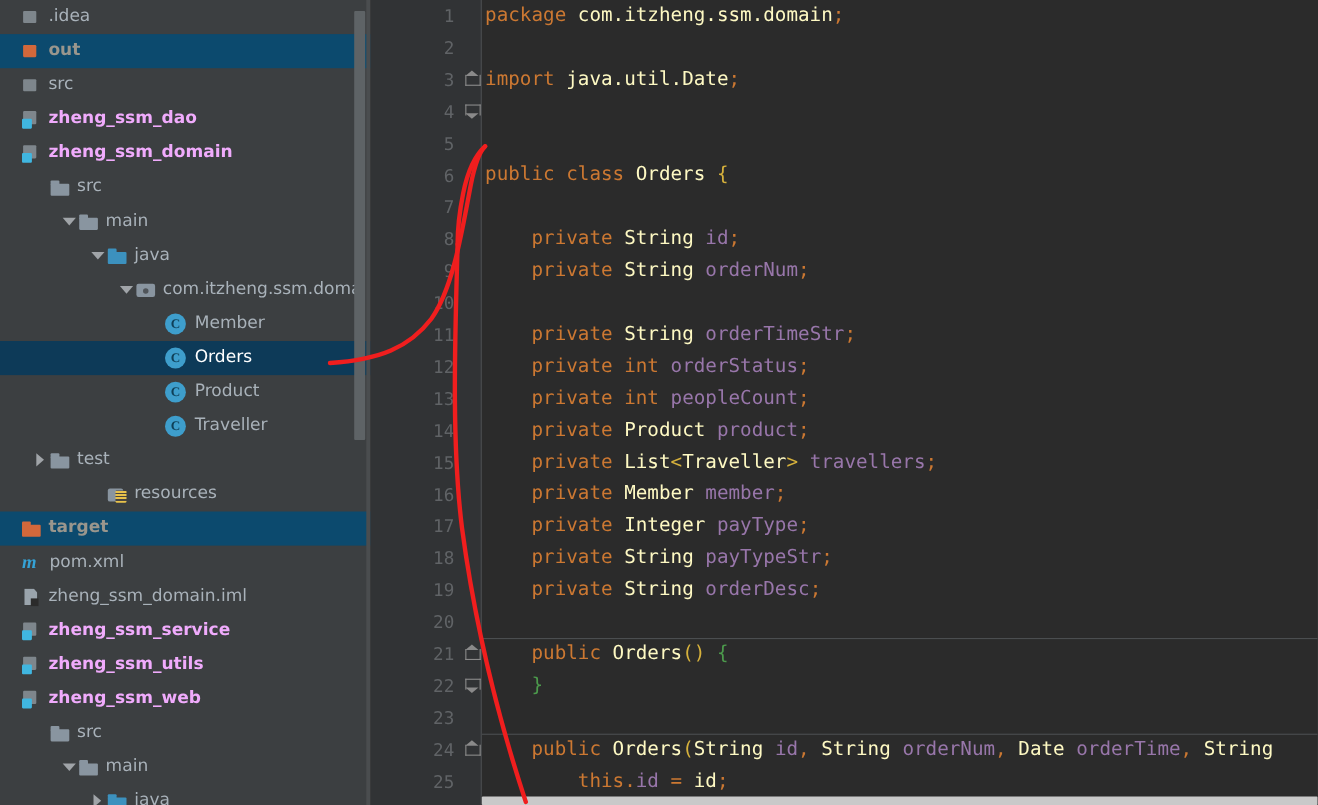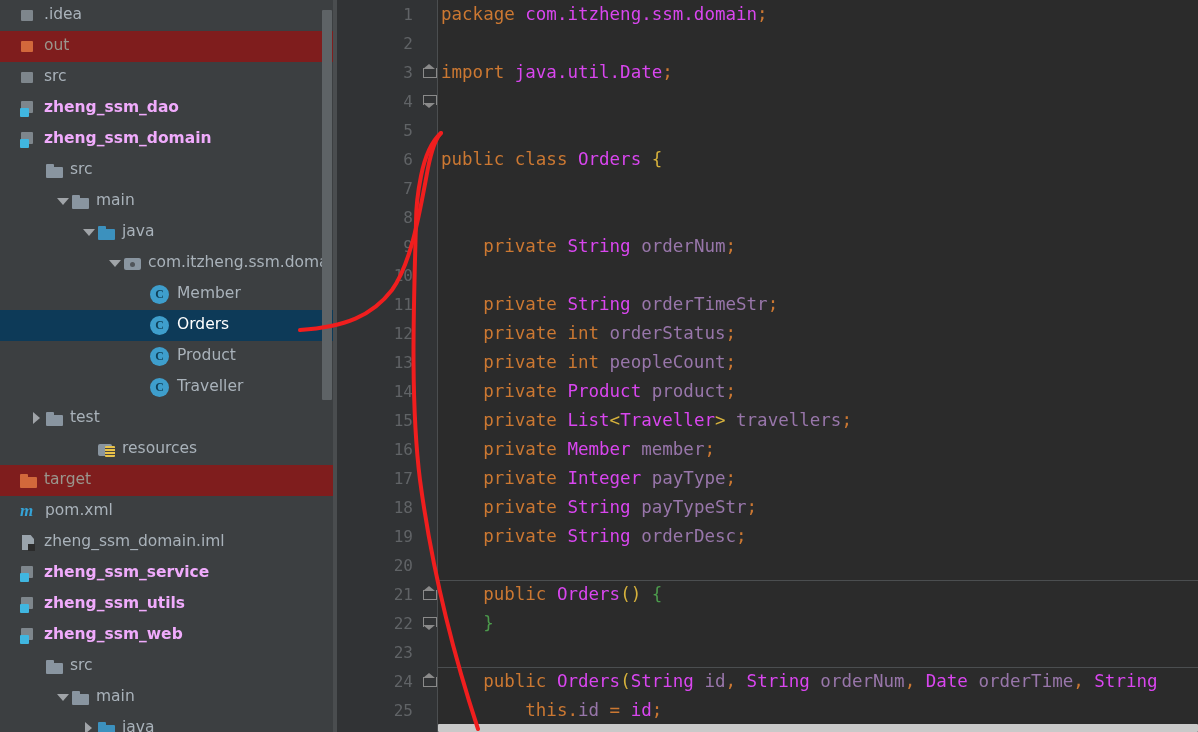"com.itzheng.ssm.domain" .id { color: #d946ef -> #fef9c3 }
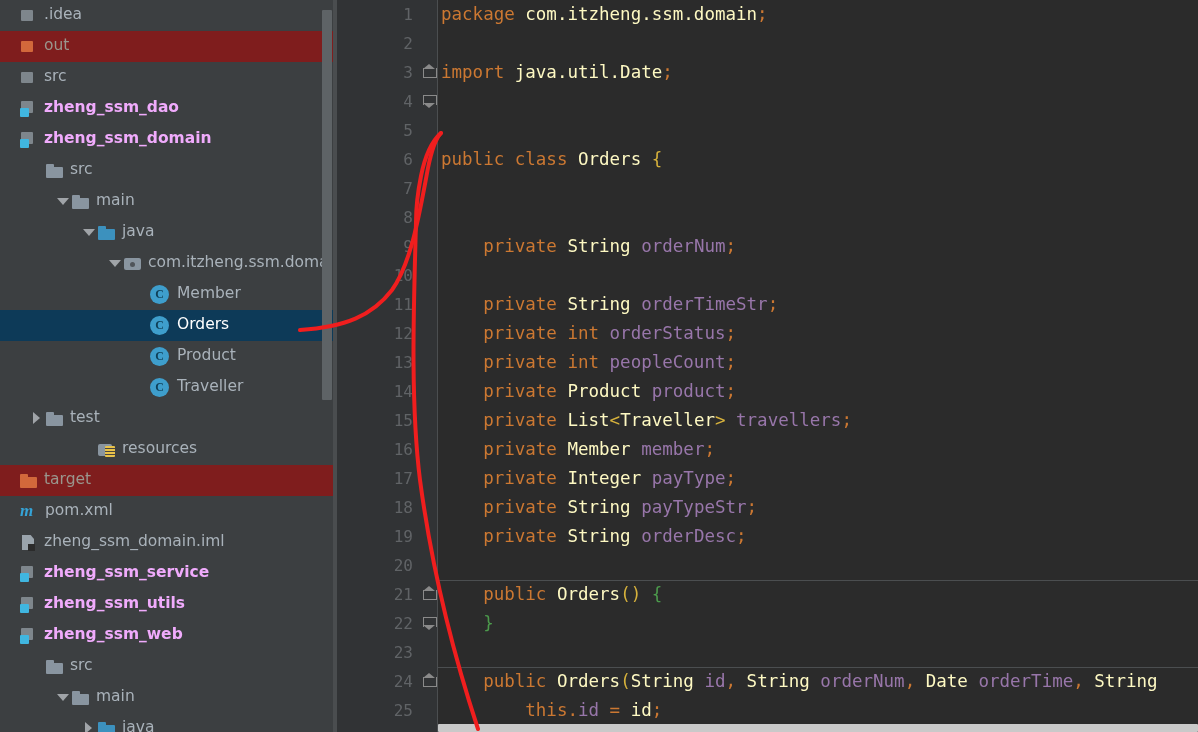"out" .row.excluded { background: #7f1d1d -> #0c4a6e; font-weight: none -> bold }
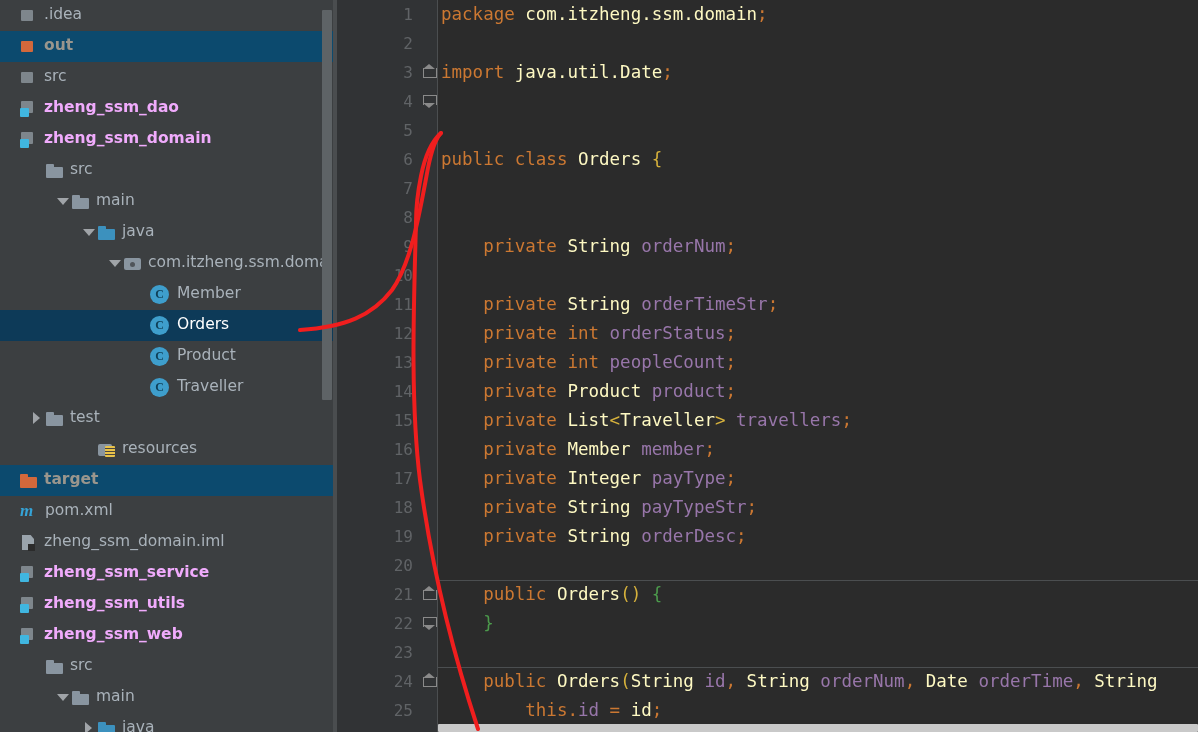"private String id;" div.ctext { html: none -> <div><span> private </span><span>String </span><span>id</span><span>;</span></div> }
